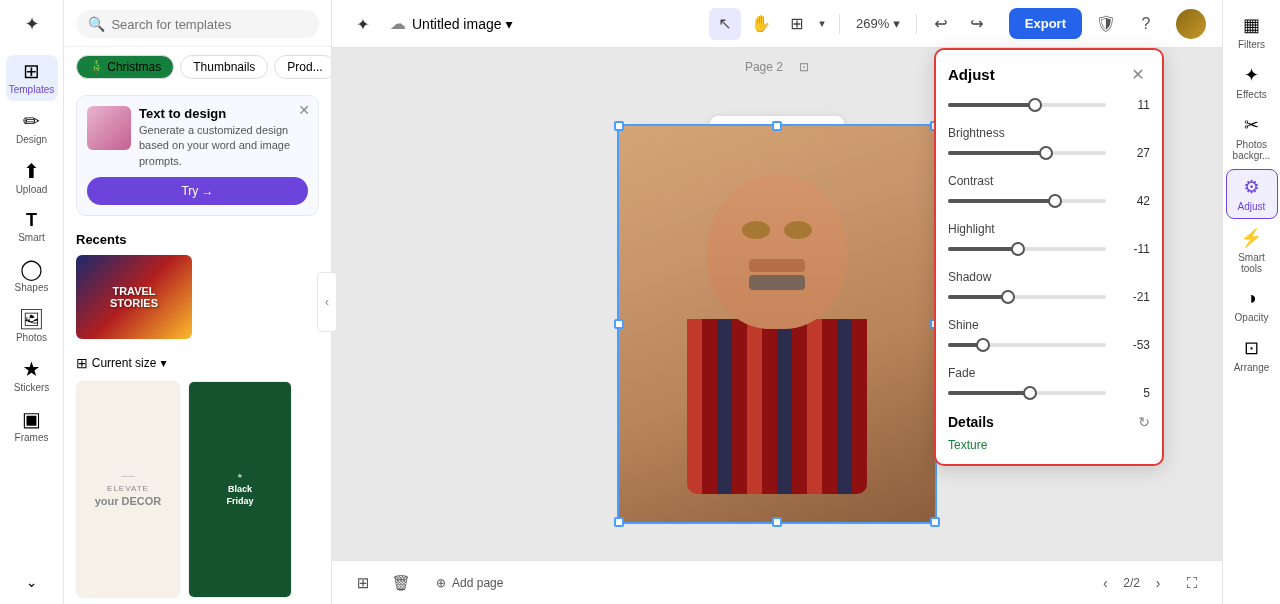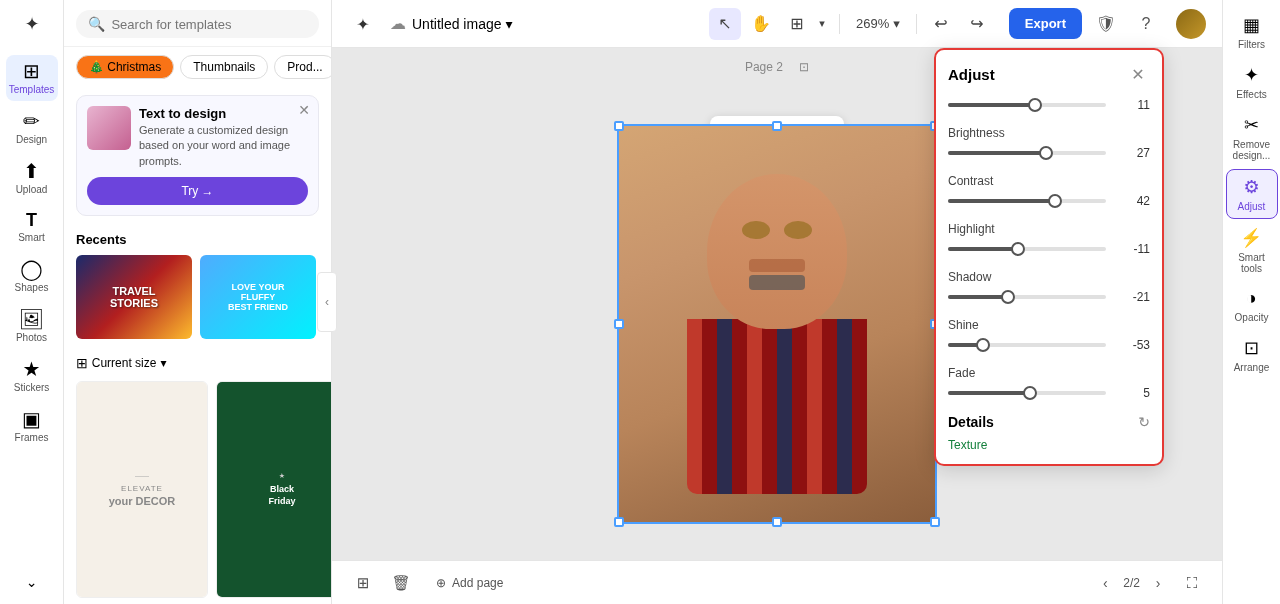"🎄 Christmas" .tag-christmas { background: #f97316 -> #15803d }
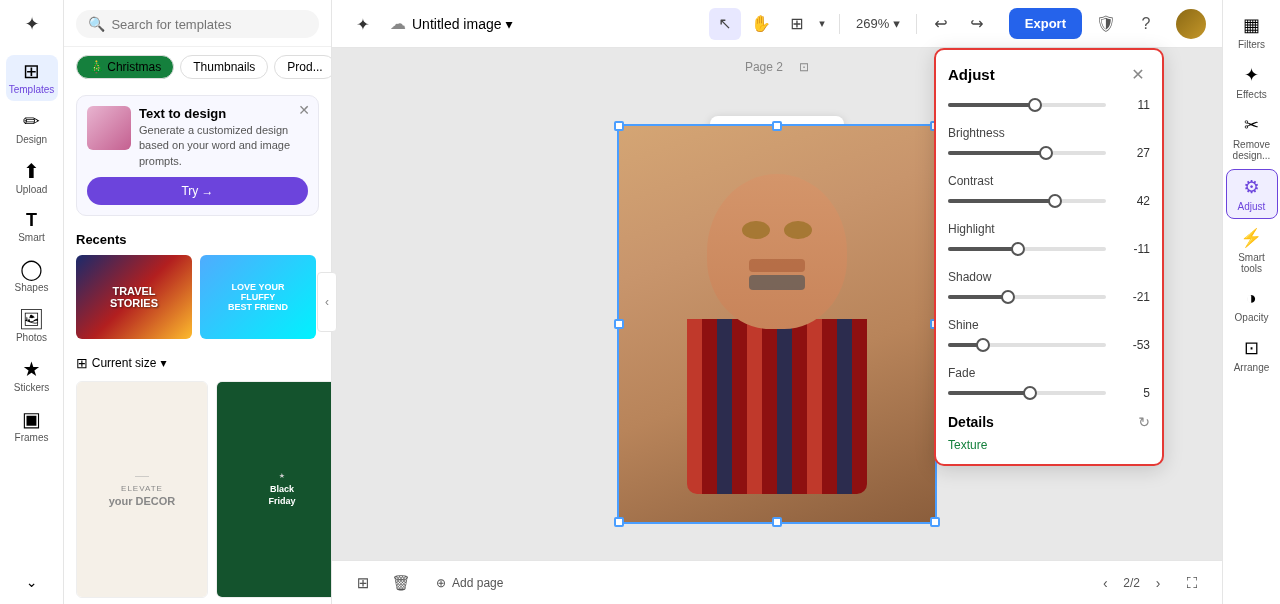"Remove design..." span.r-label { text: Remove design -> Photos backgr }
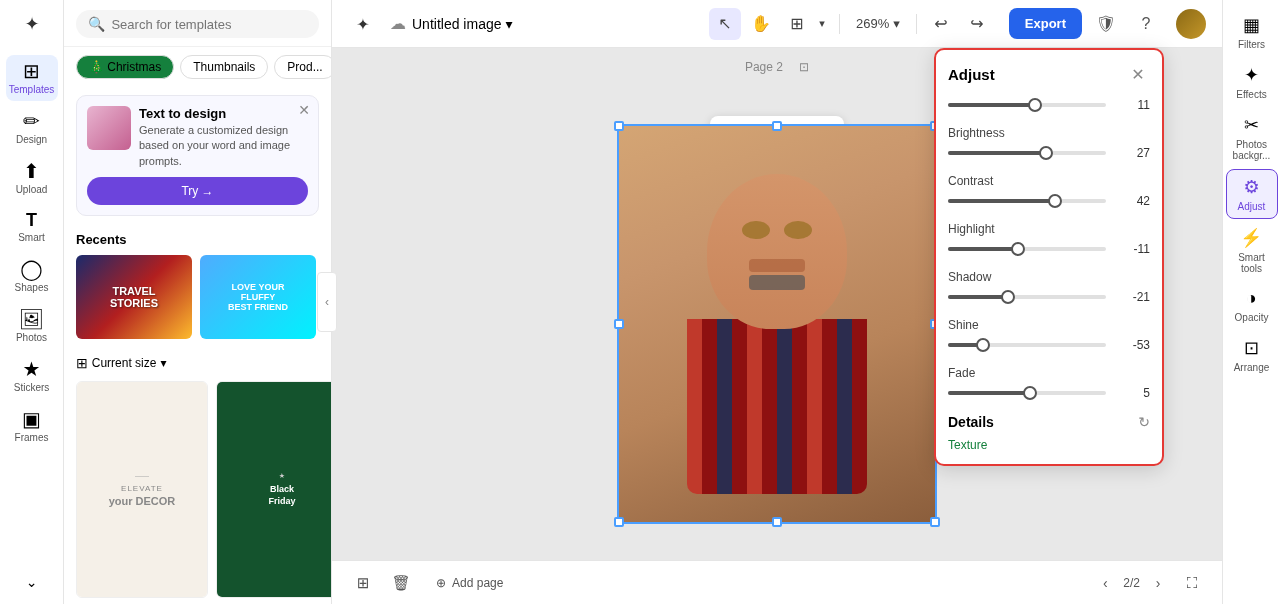"TRAVEL" .recents-grid { gap: 8px -> none }
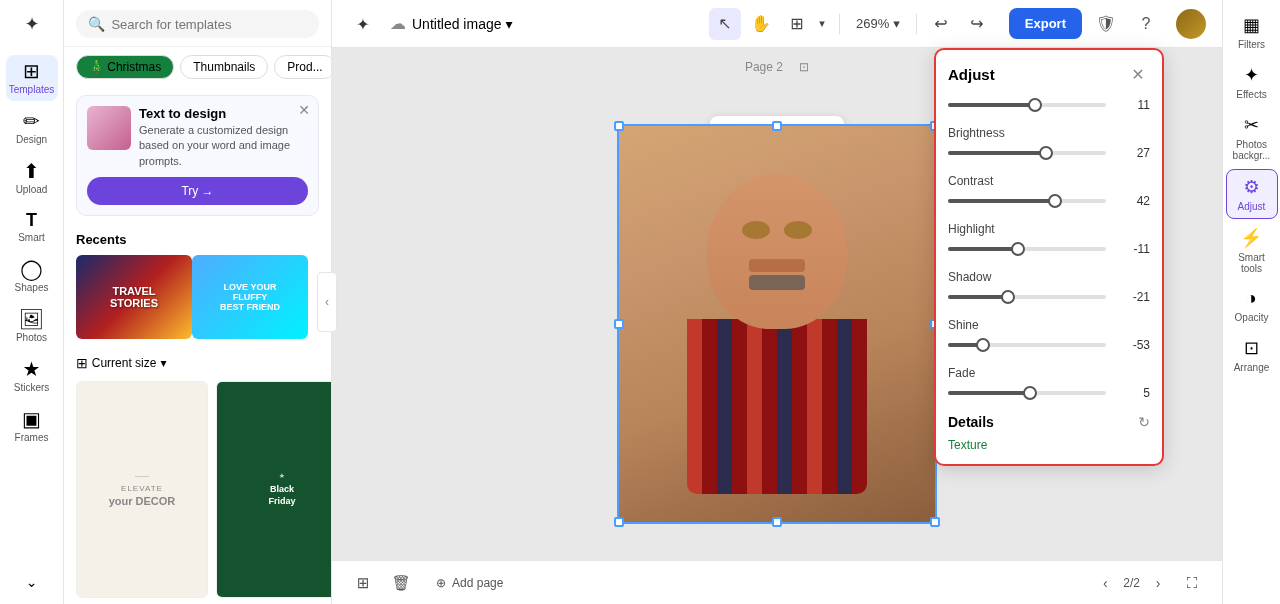"LOVE YOUR" div.recent-thumb { html: <div> <div> <span>LOVE YOUR<br>FLUFFY<br>BEST FRIEND</span> </div> </div> -> none }
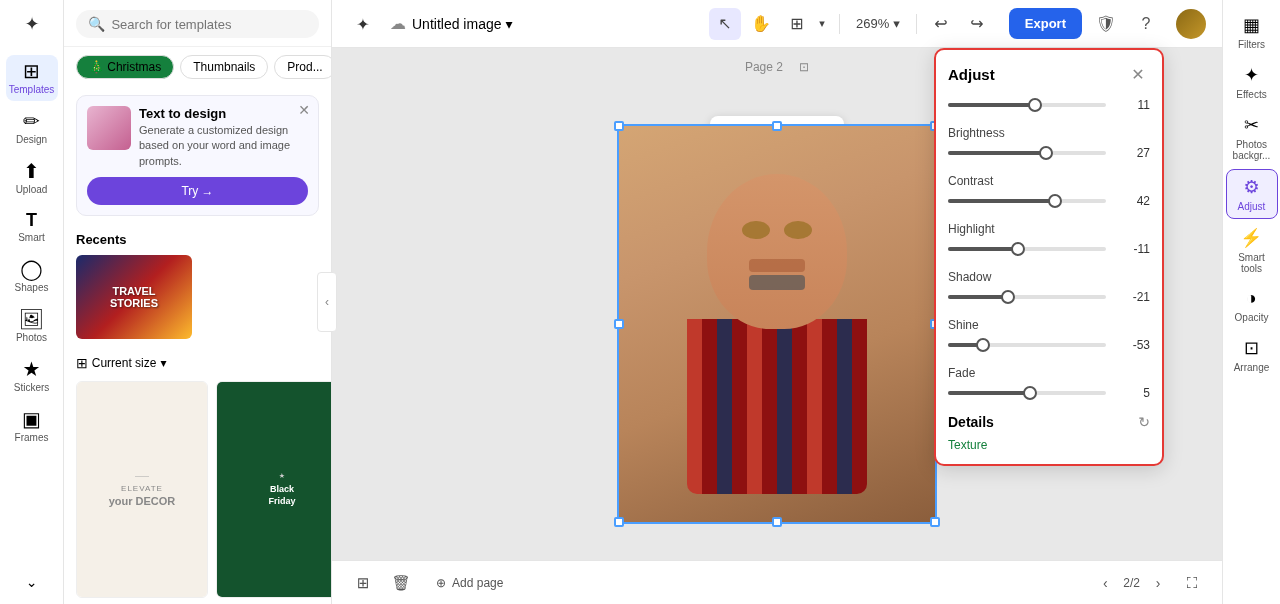"ELEVATE" .template-card { width: 132px -> 104px }
